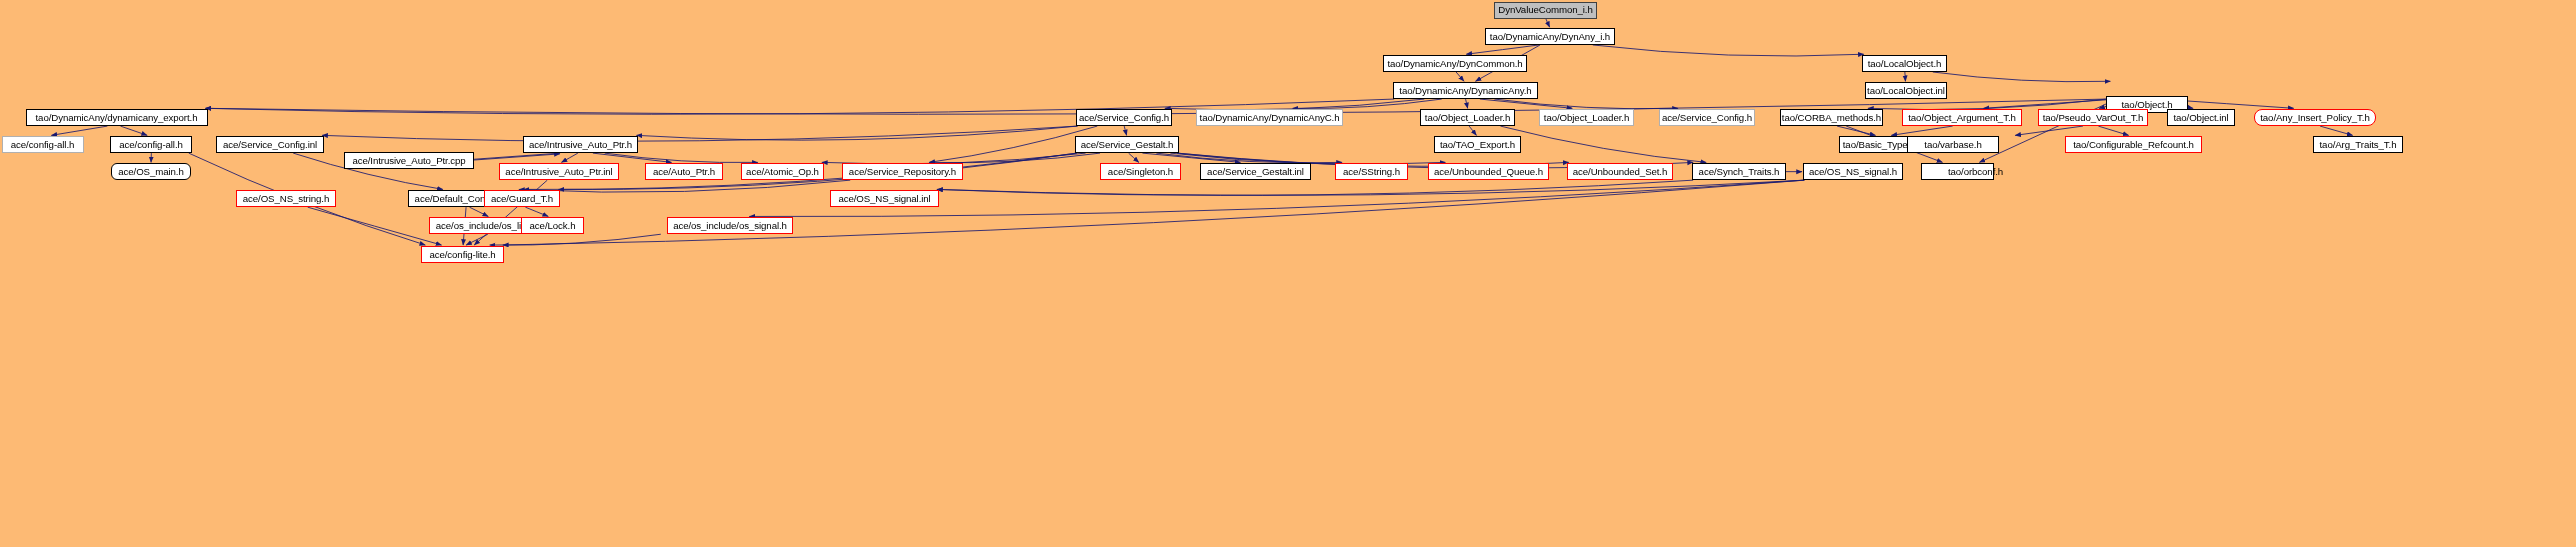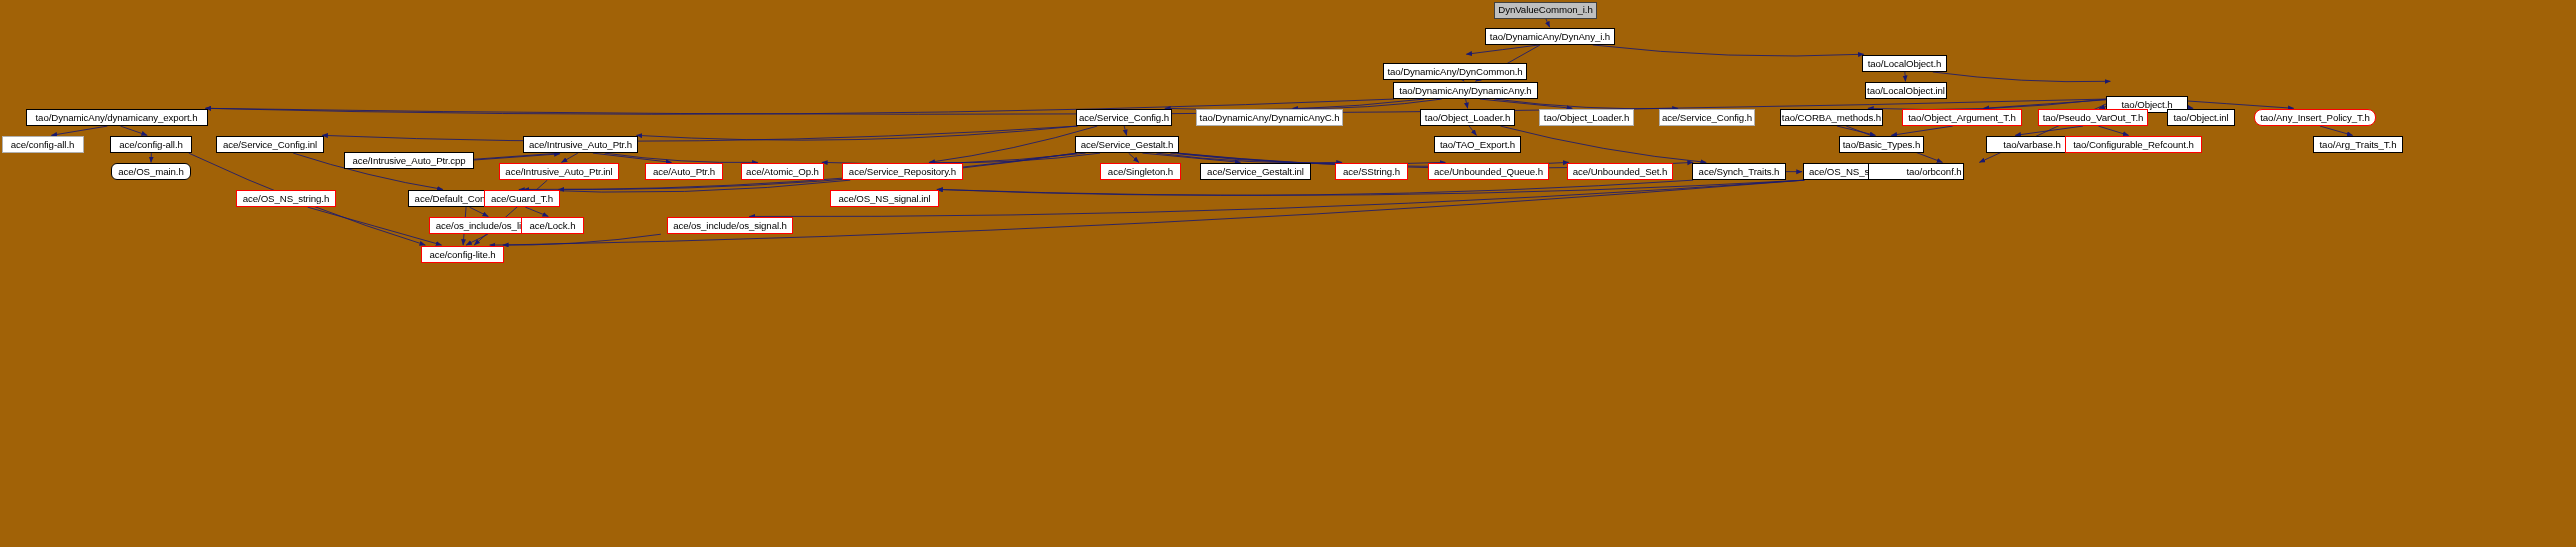"DynValueCommon_i.h" #graph { background: #a16207 -> #fdba74 }
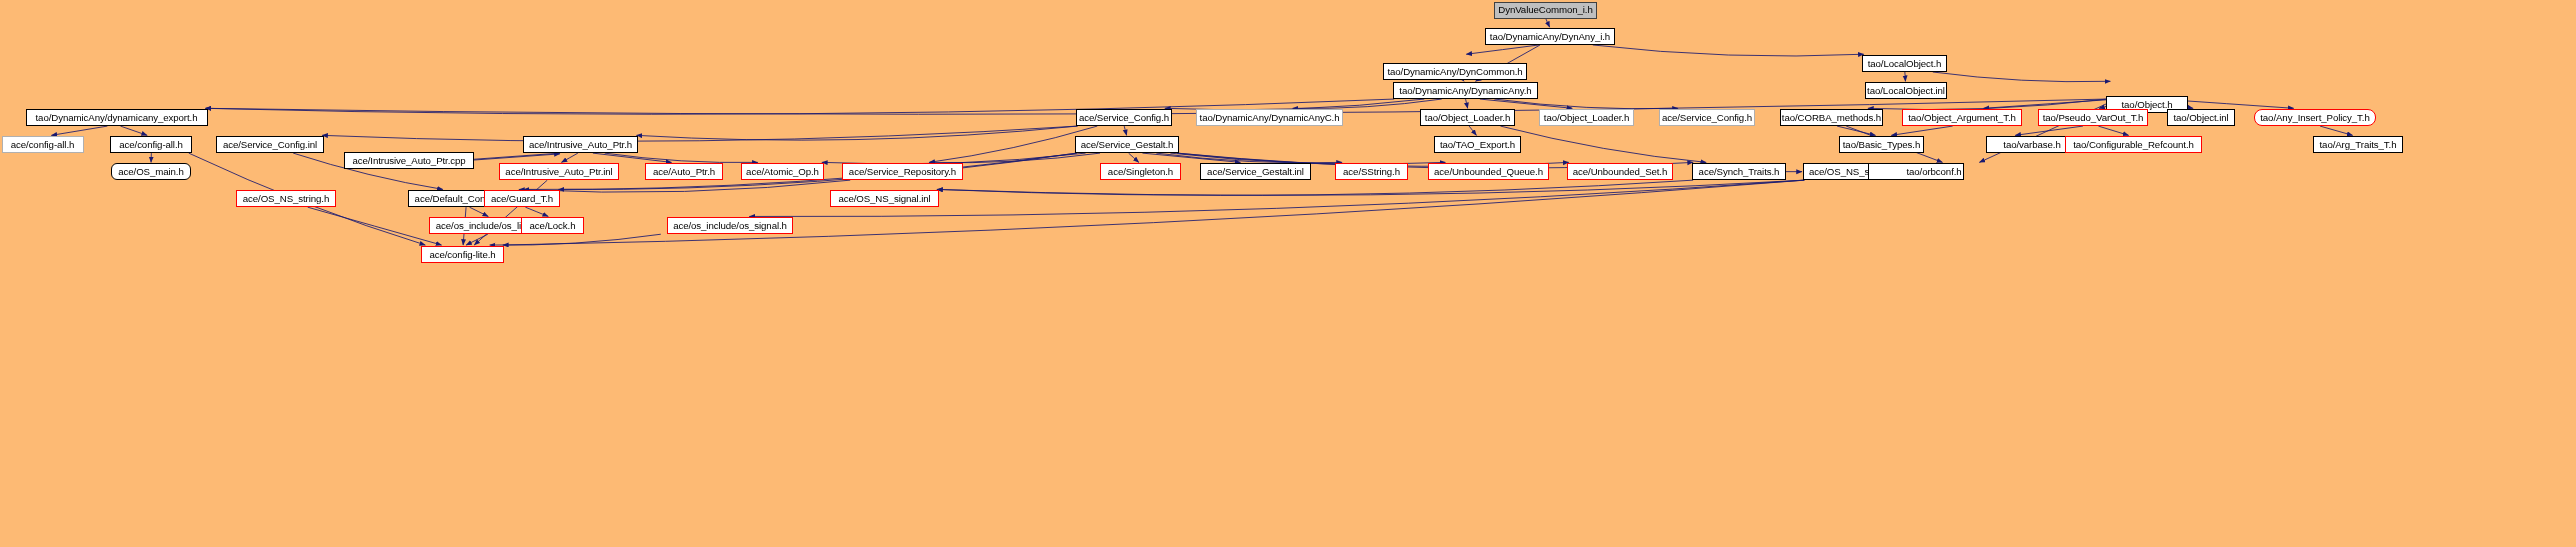"tao/DynamicAny/DynCommon.h" div.node { margin-top: 8px -> none }
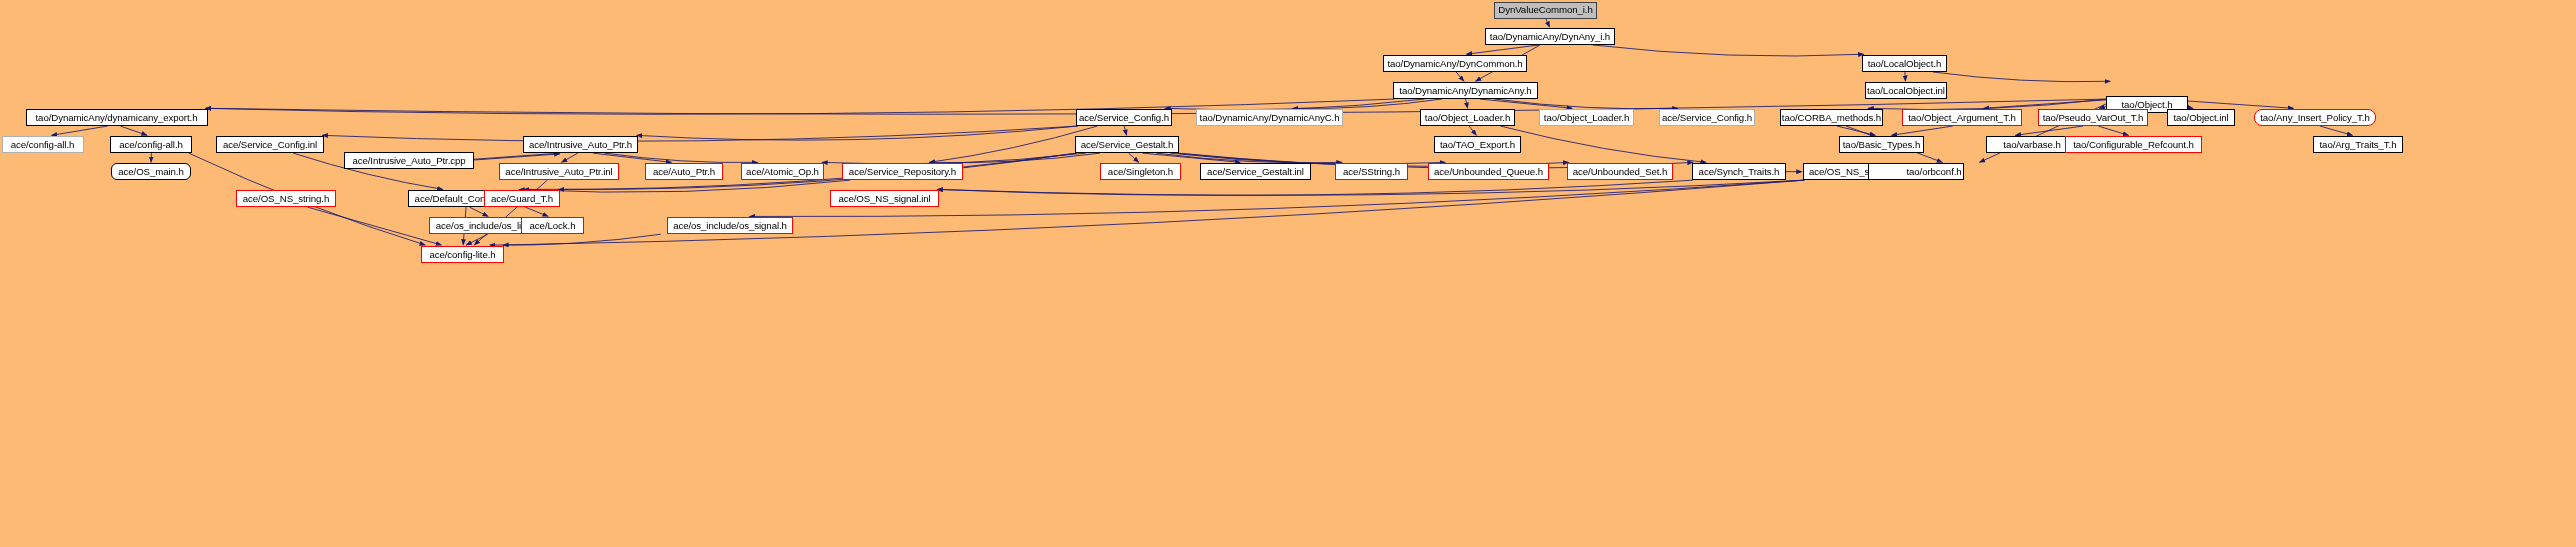"tao/varbase.h" div.node { left: 1986px -> 1907px }
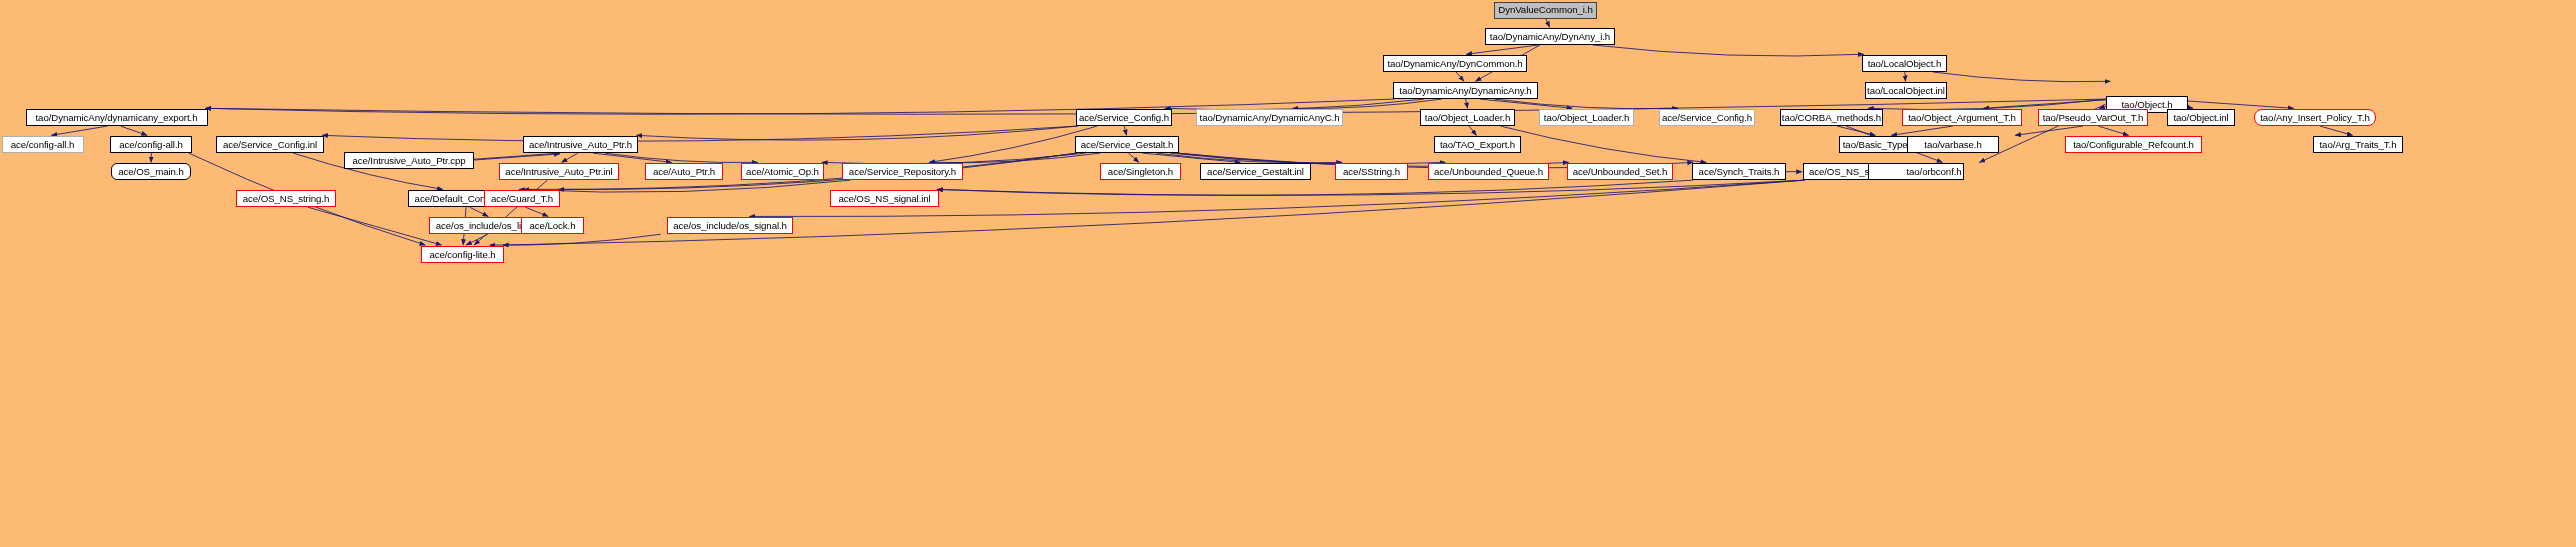"tao/orbconf.h" div.node { left: 1868px -> 1921px; width: 96px -> 73px }
